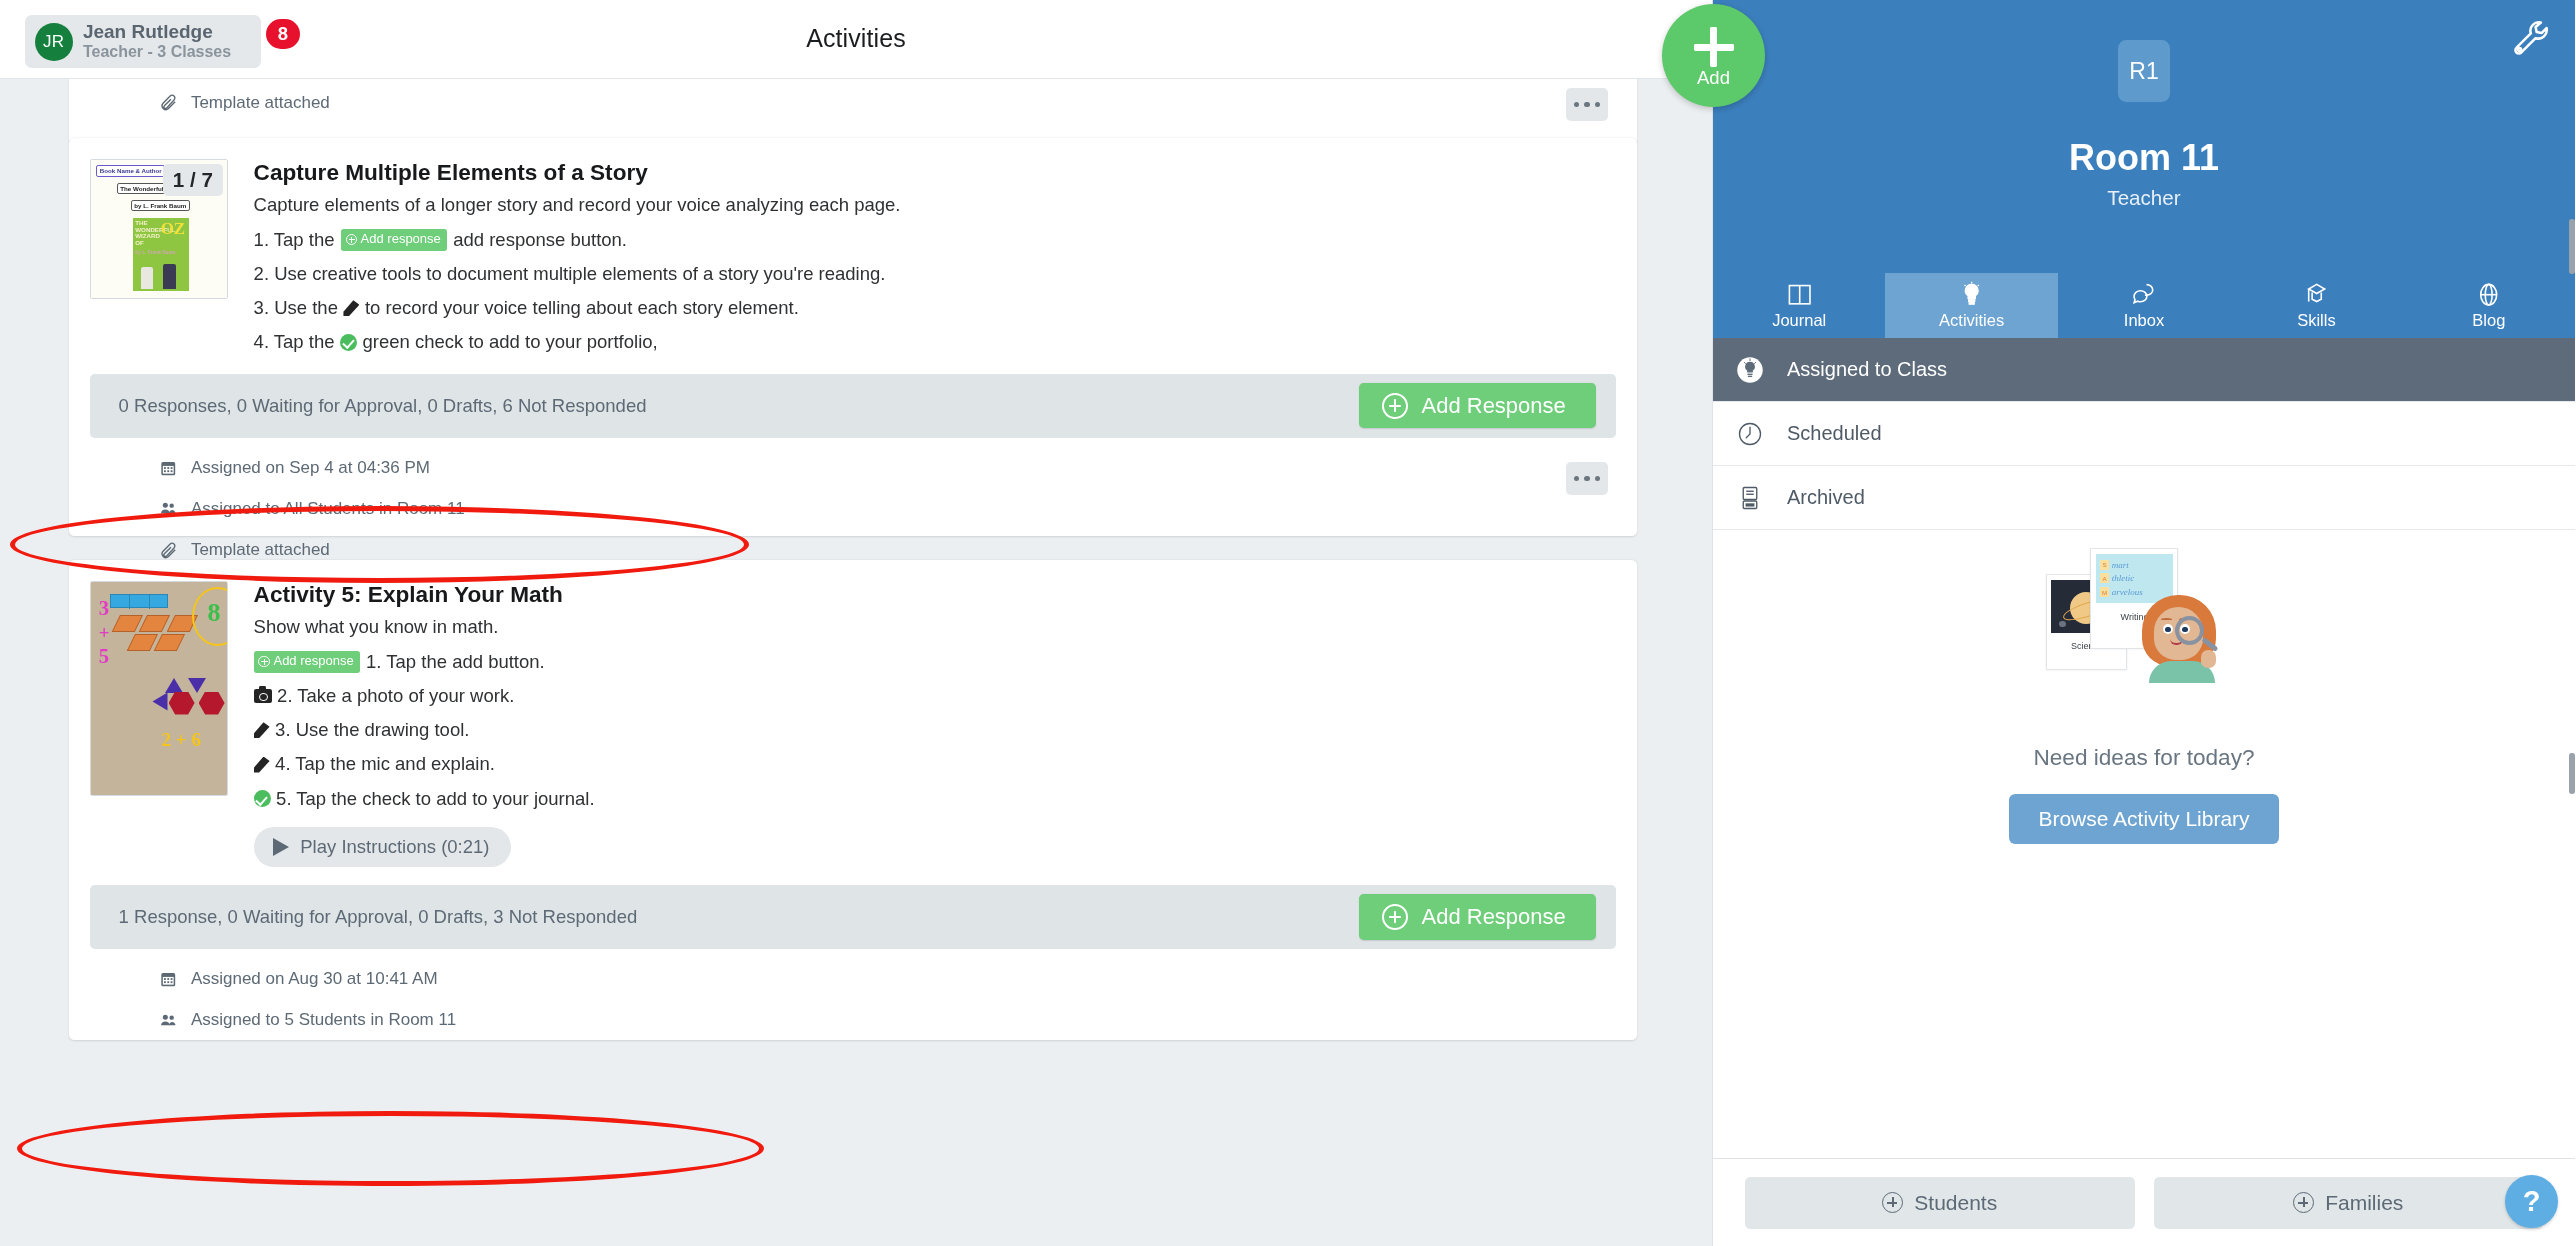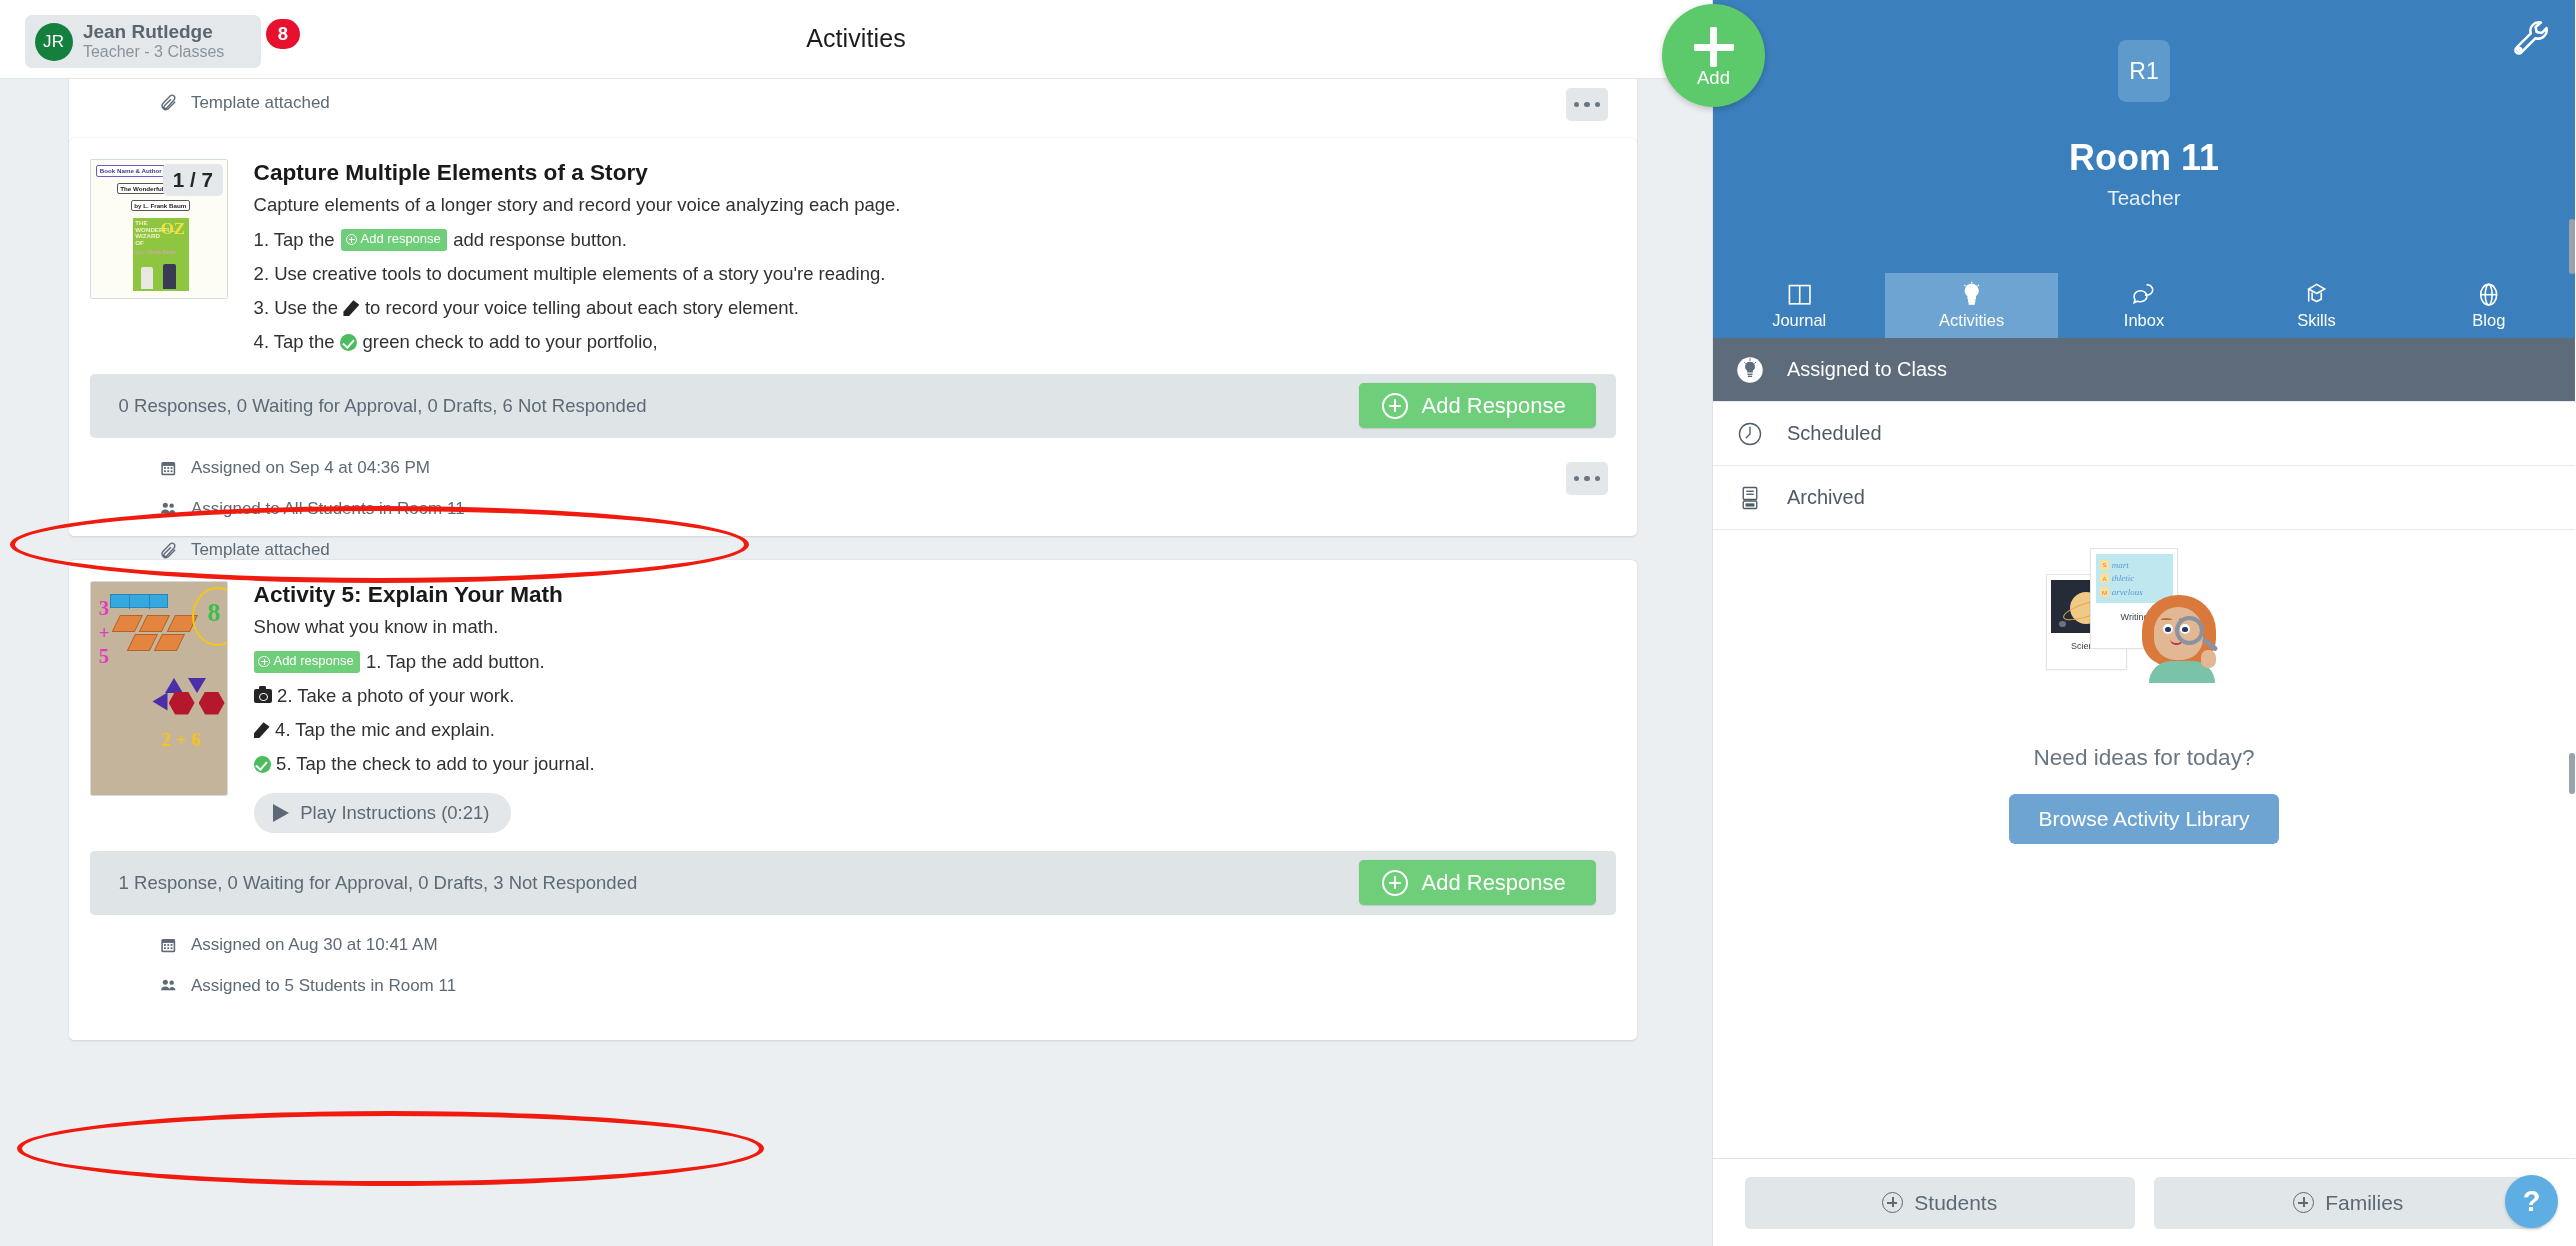"Teacher - 3 Classes" .user-role { font-weight: none -> bold }
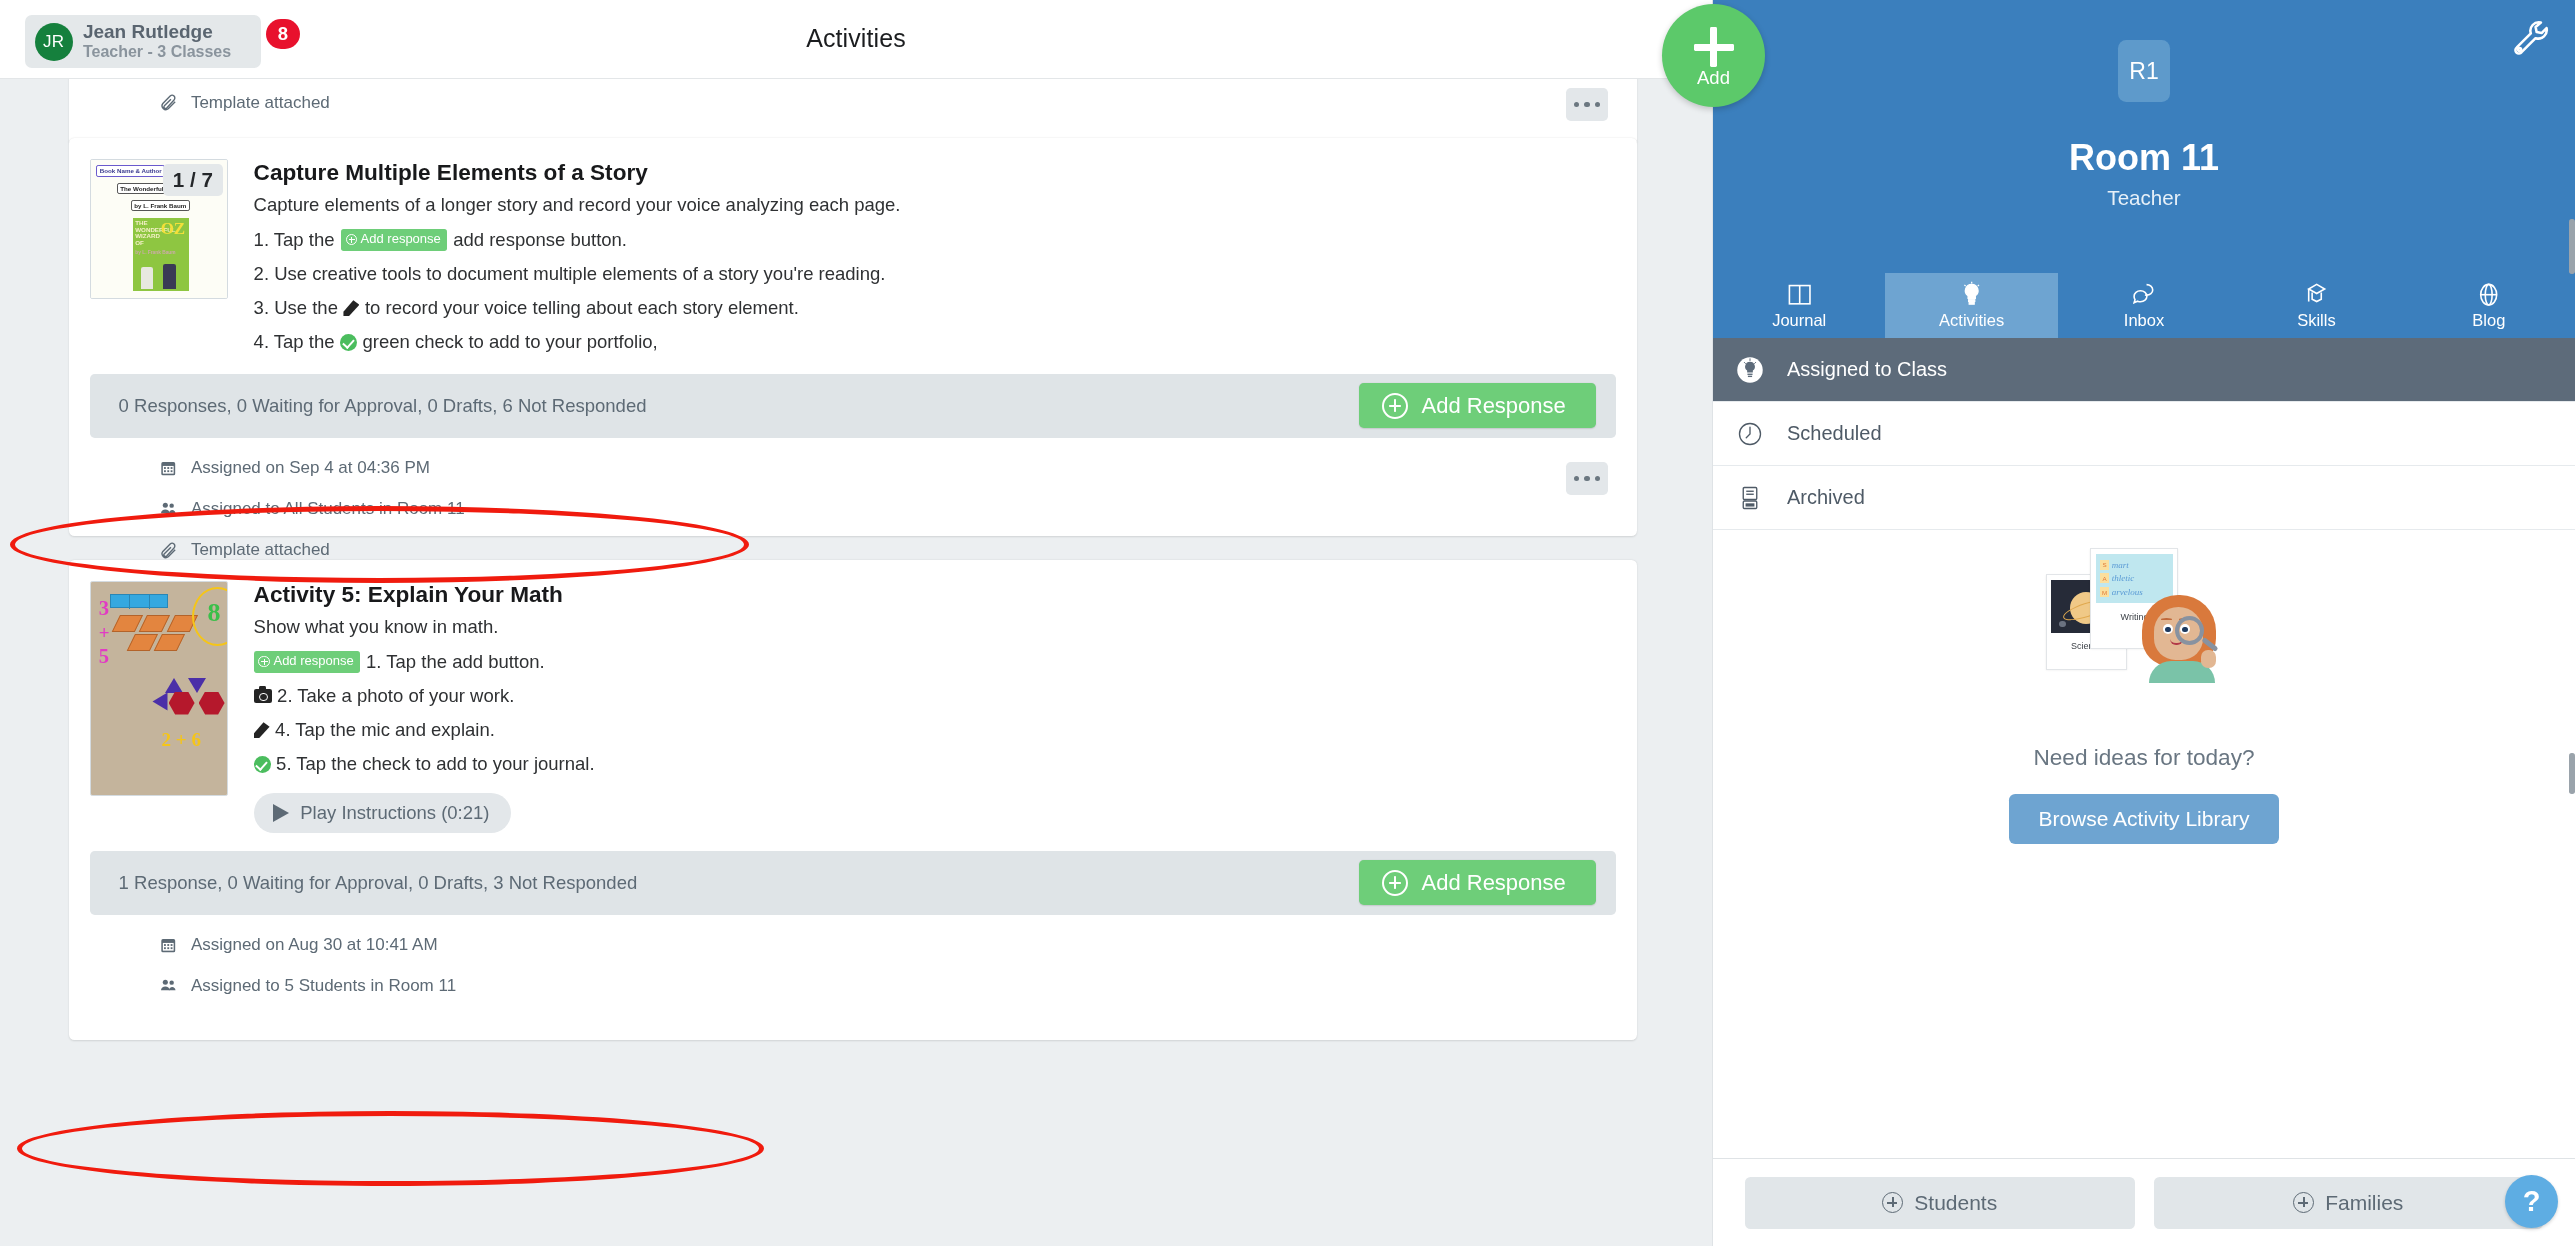"3. Use the drawing tool." div.step { html: none -> <div> <span> <span></span> </span> <span>3. Use the drawing tool.</span> </div> }
